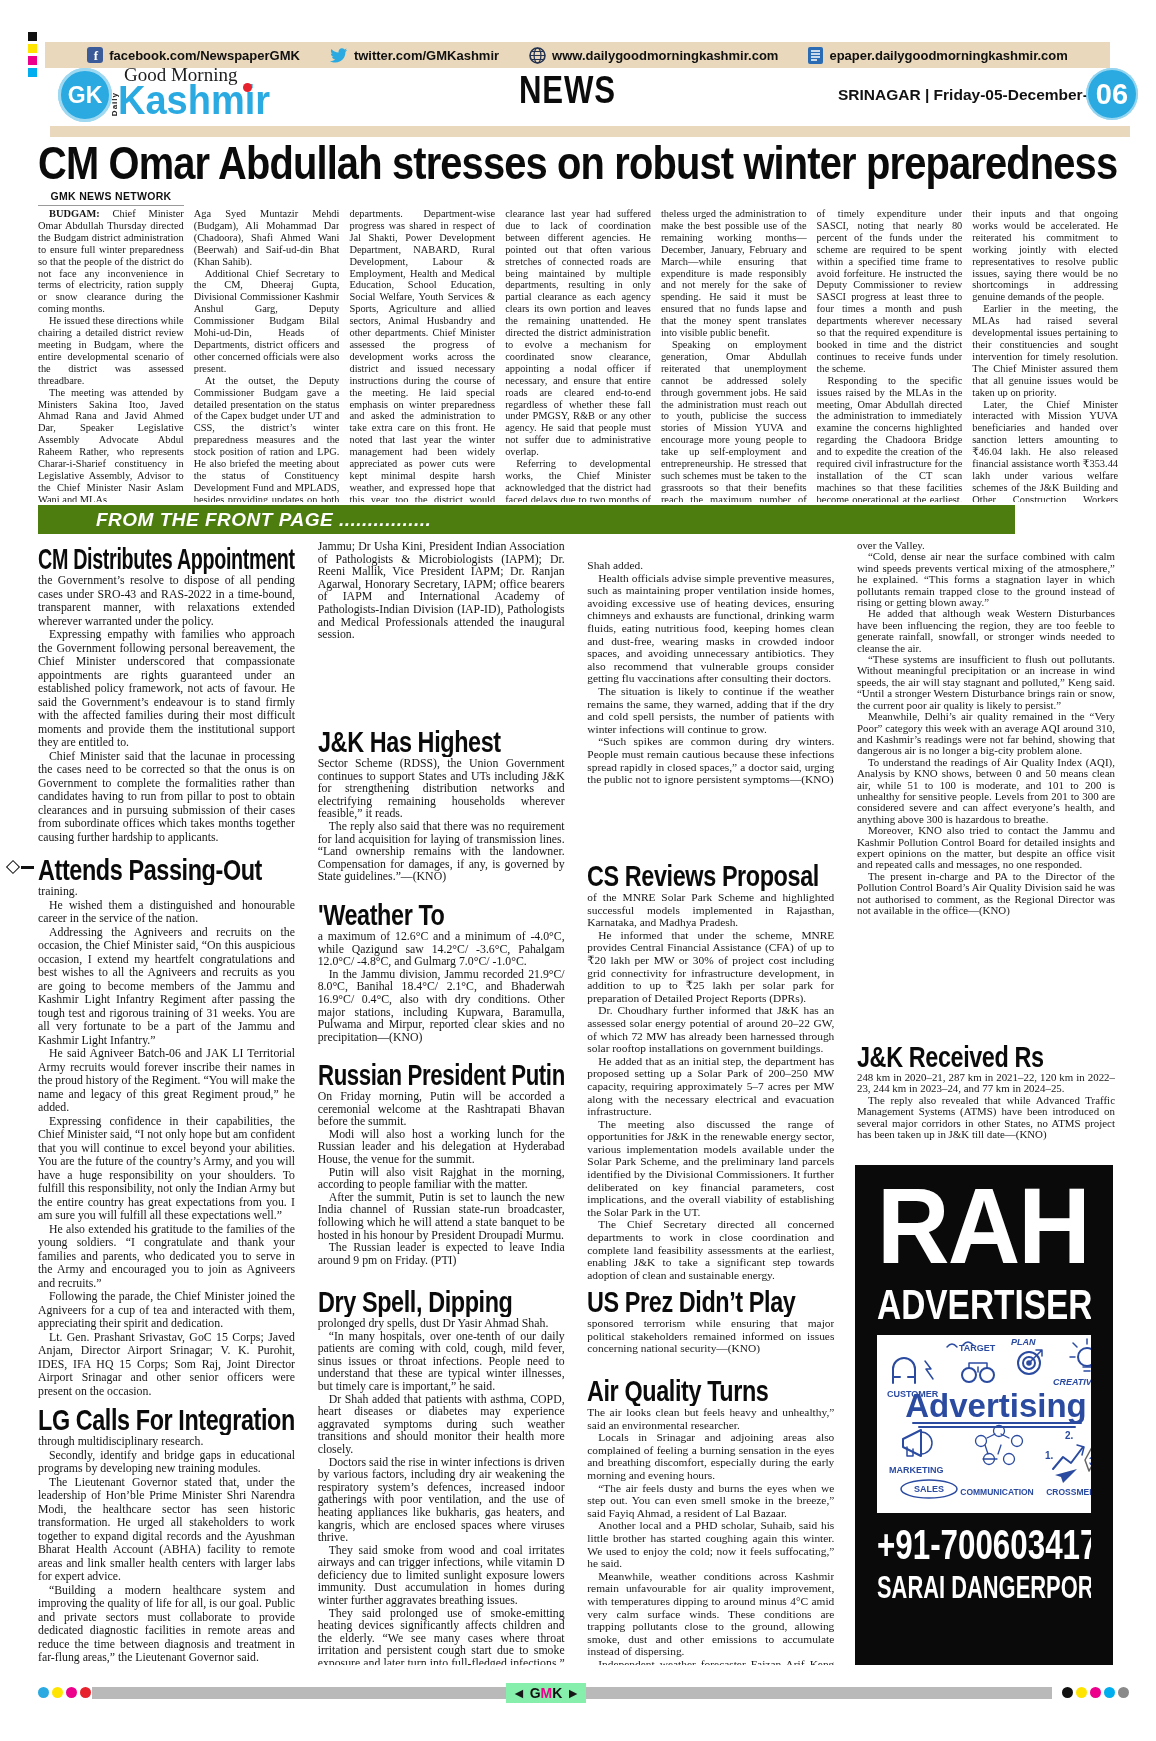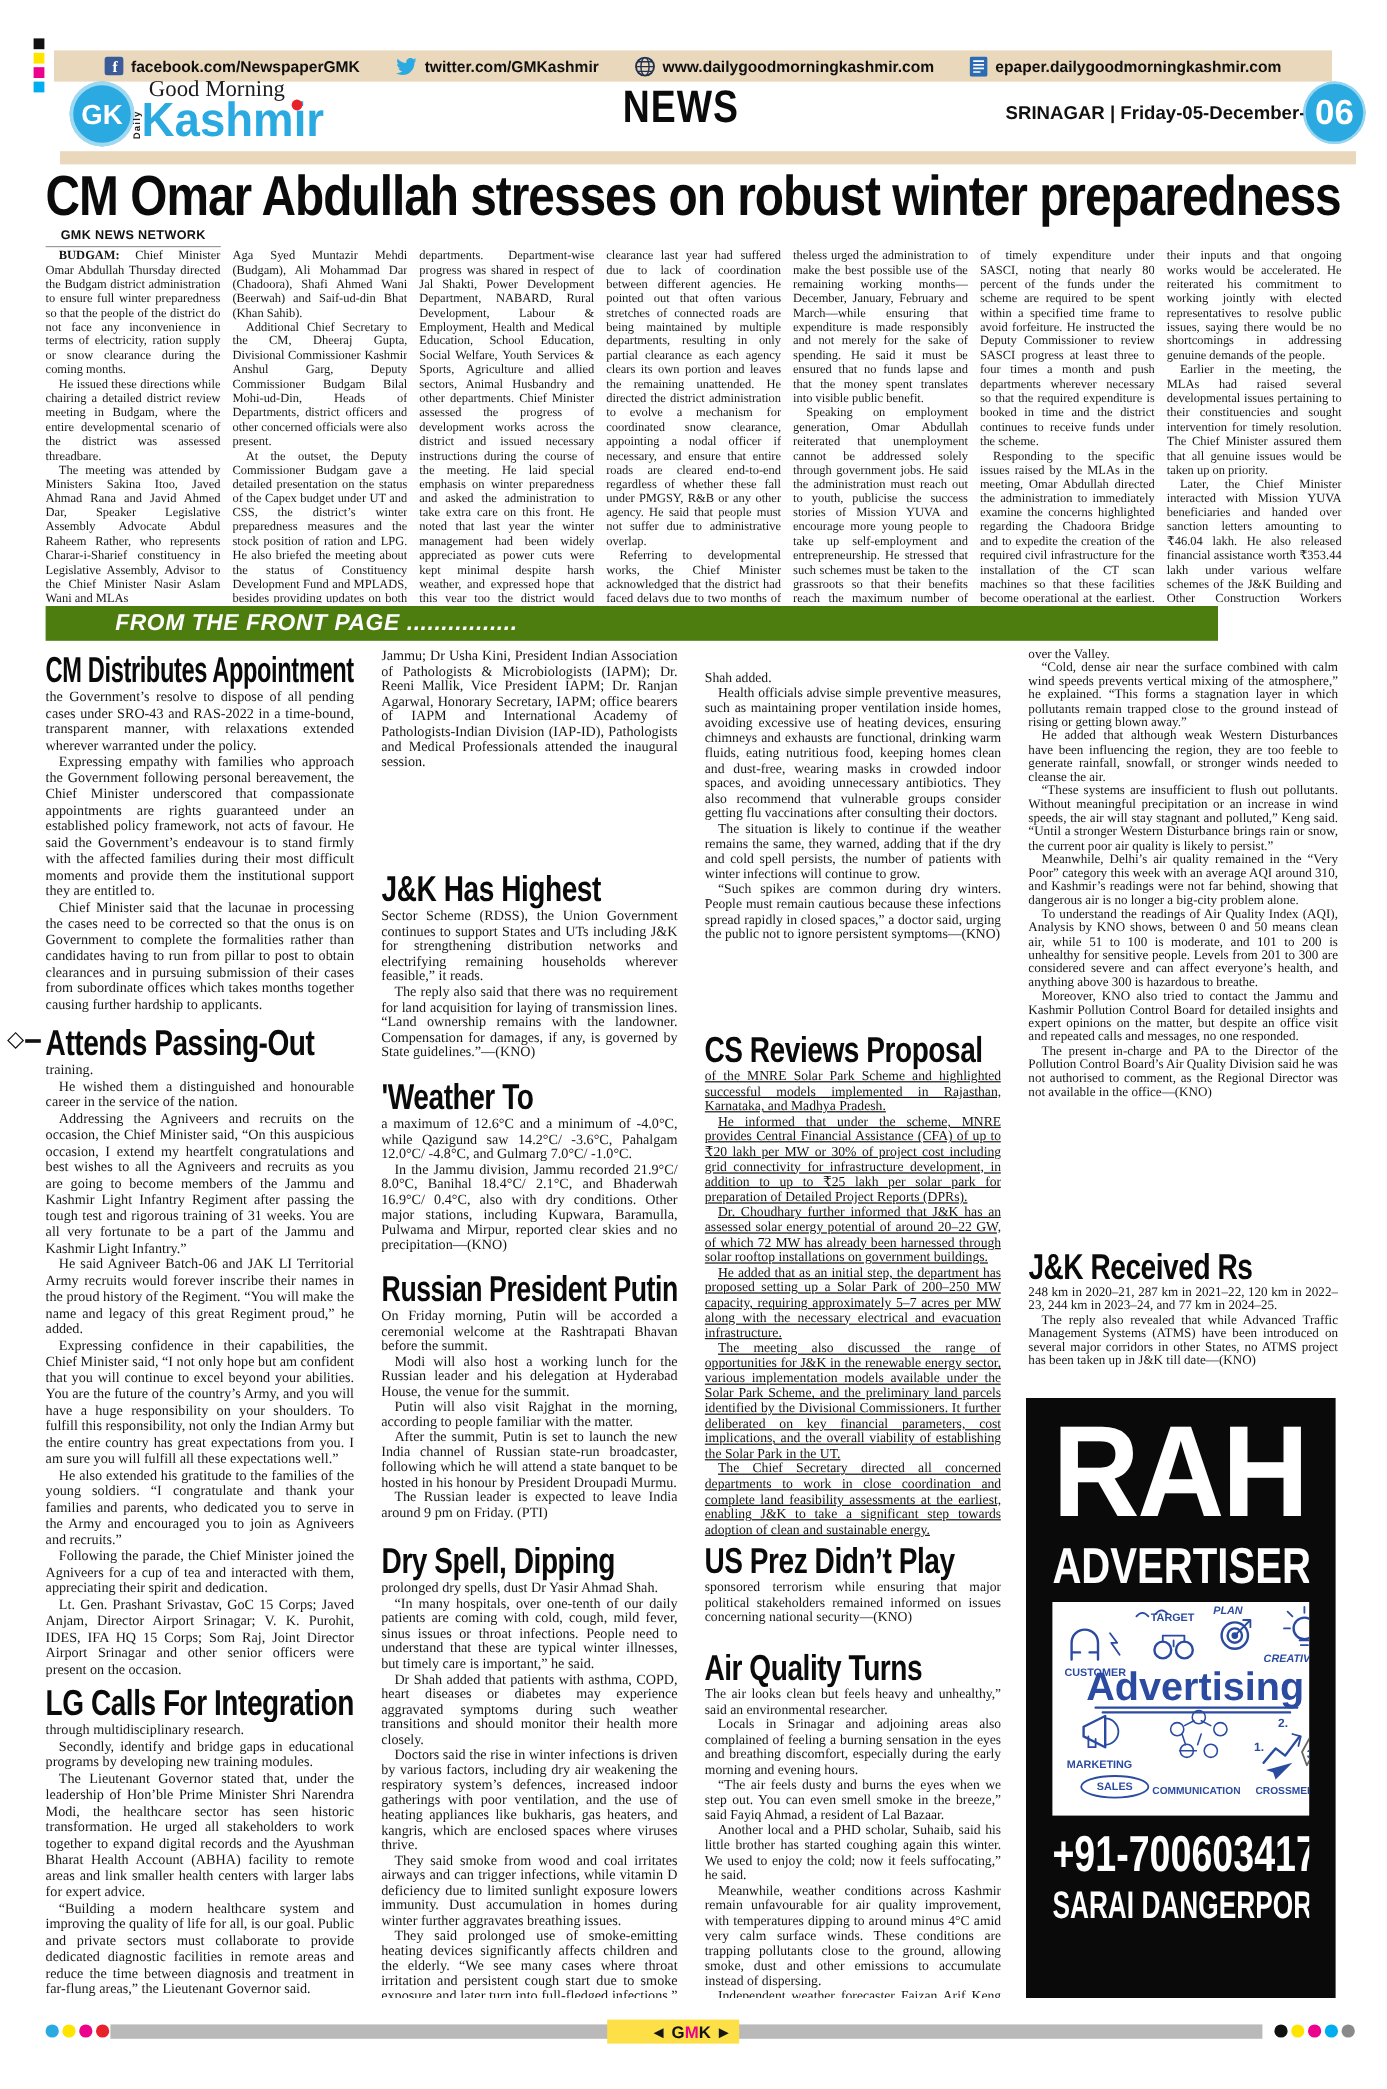"of the MNRE Solar Park" div.body-block { text-decoration: underline -> none }
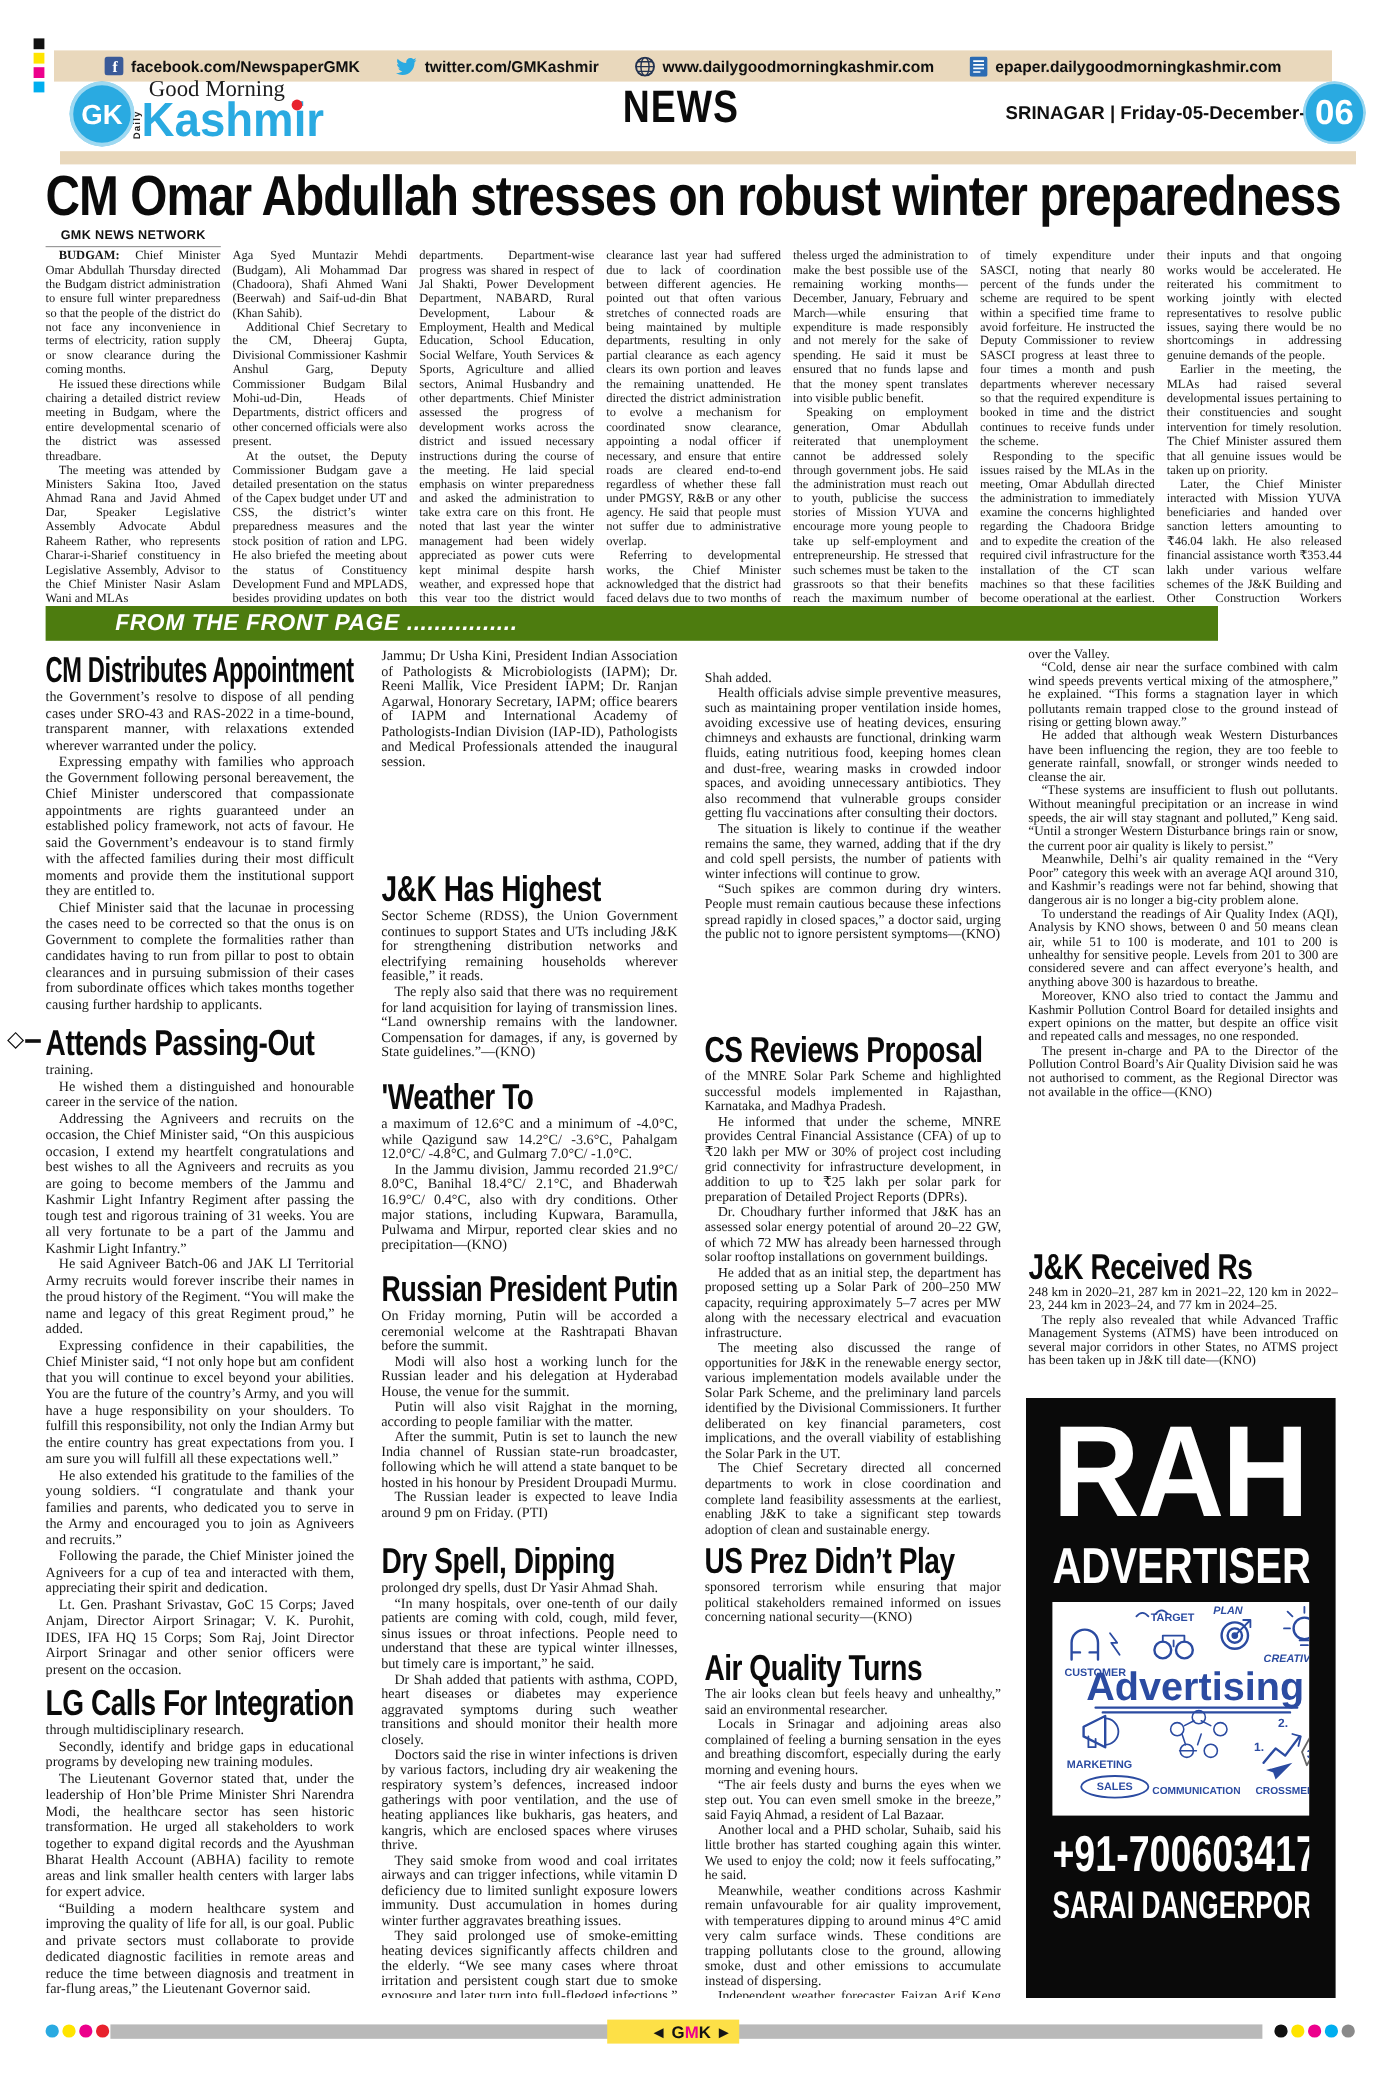"◄ GMK ►" .footer .gmk { background: #fde047 -> #86efac; padding-left: 30px -> none }
